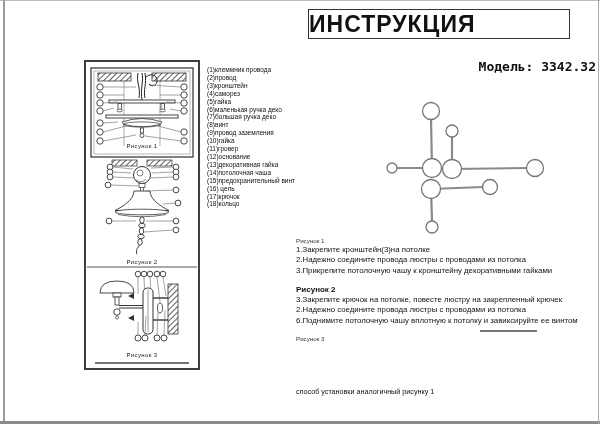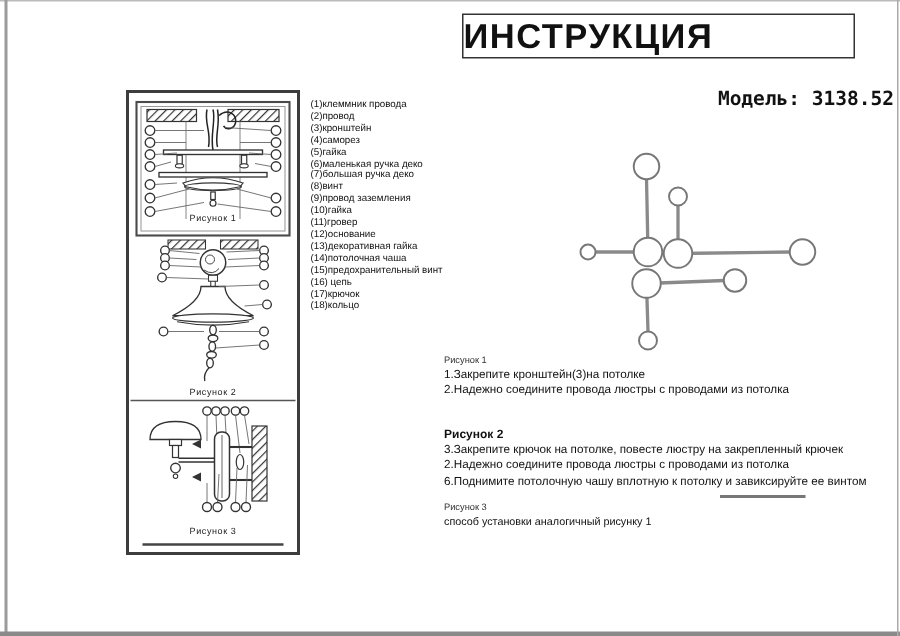"Модель: 3138.52" div.model { text: 3138.52 -> 3342.32 }
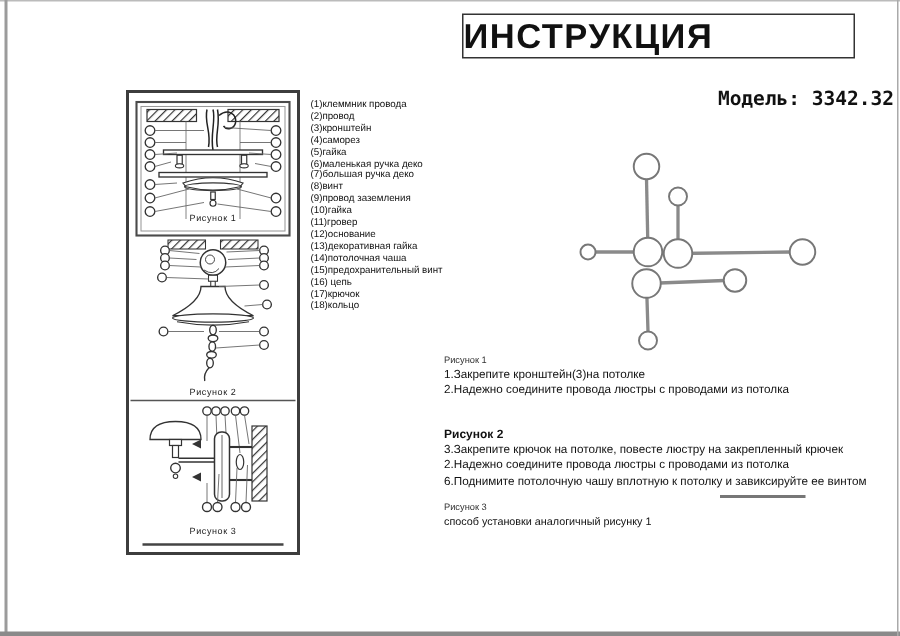"3.Прикрепите потолочную чашу к" div.step { html: none -> <div>3.Прикрепите потолочную чашу к кронштейну декоративными гайками</div> }
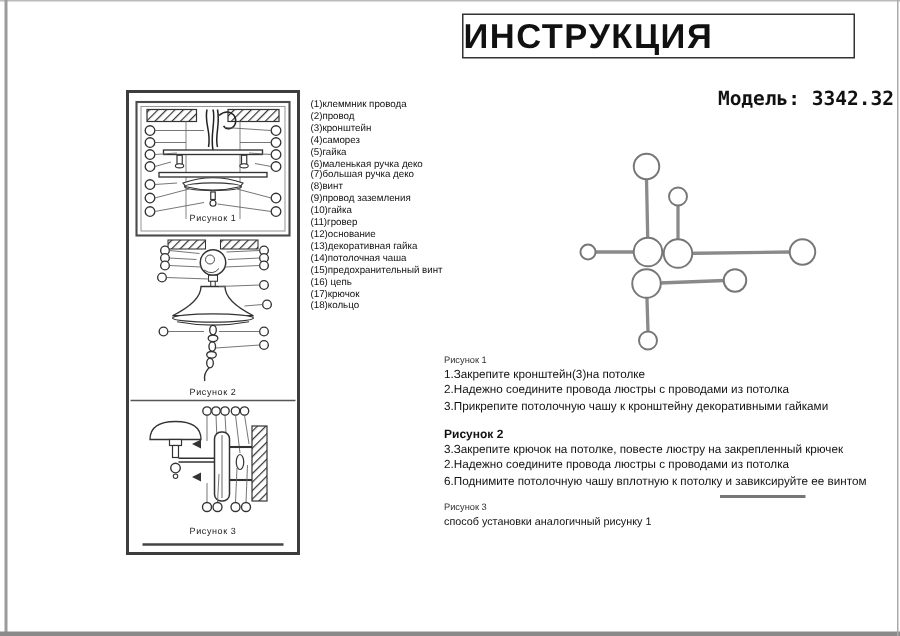"способ установки аналогичный рисунку 1" .note { margin-top: none -> 44px }
